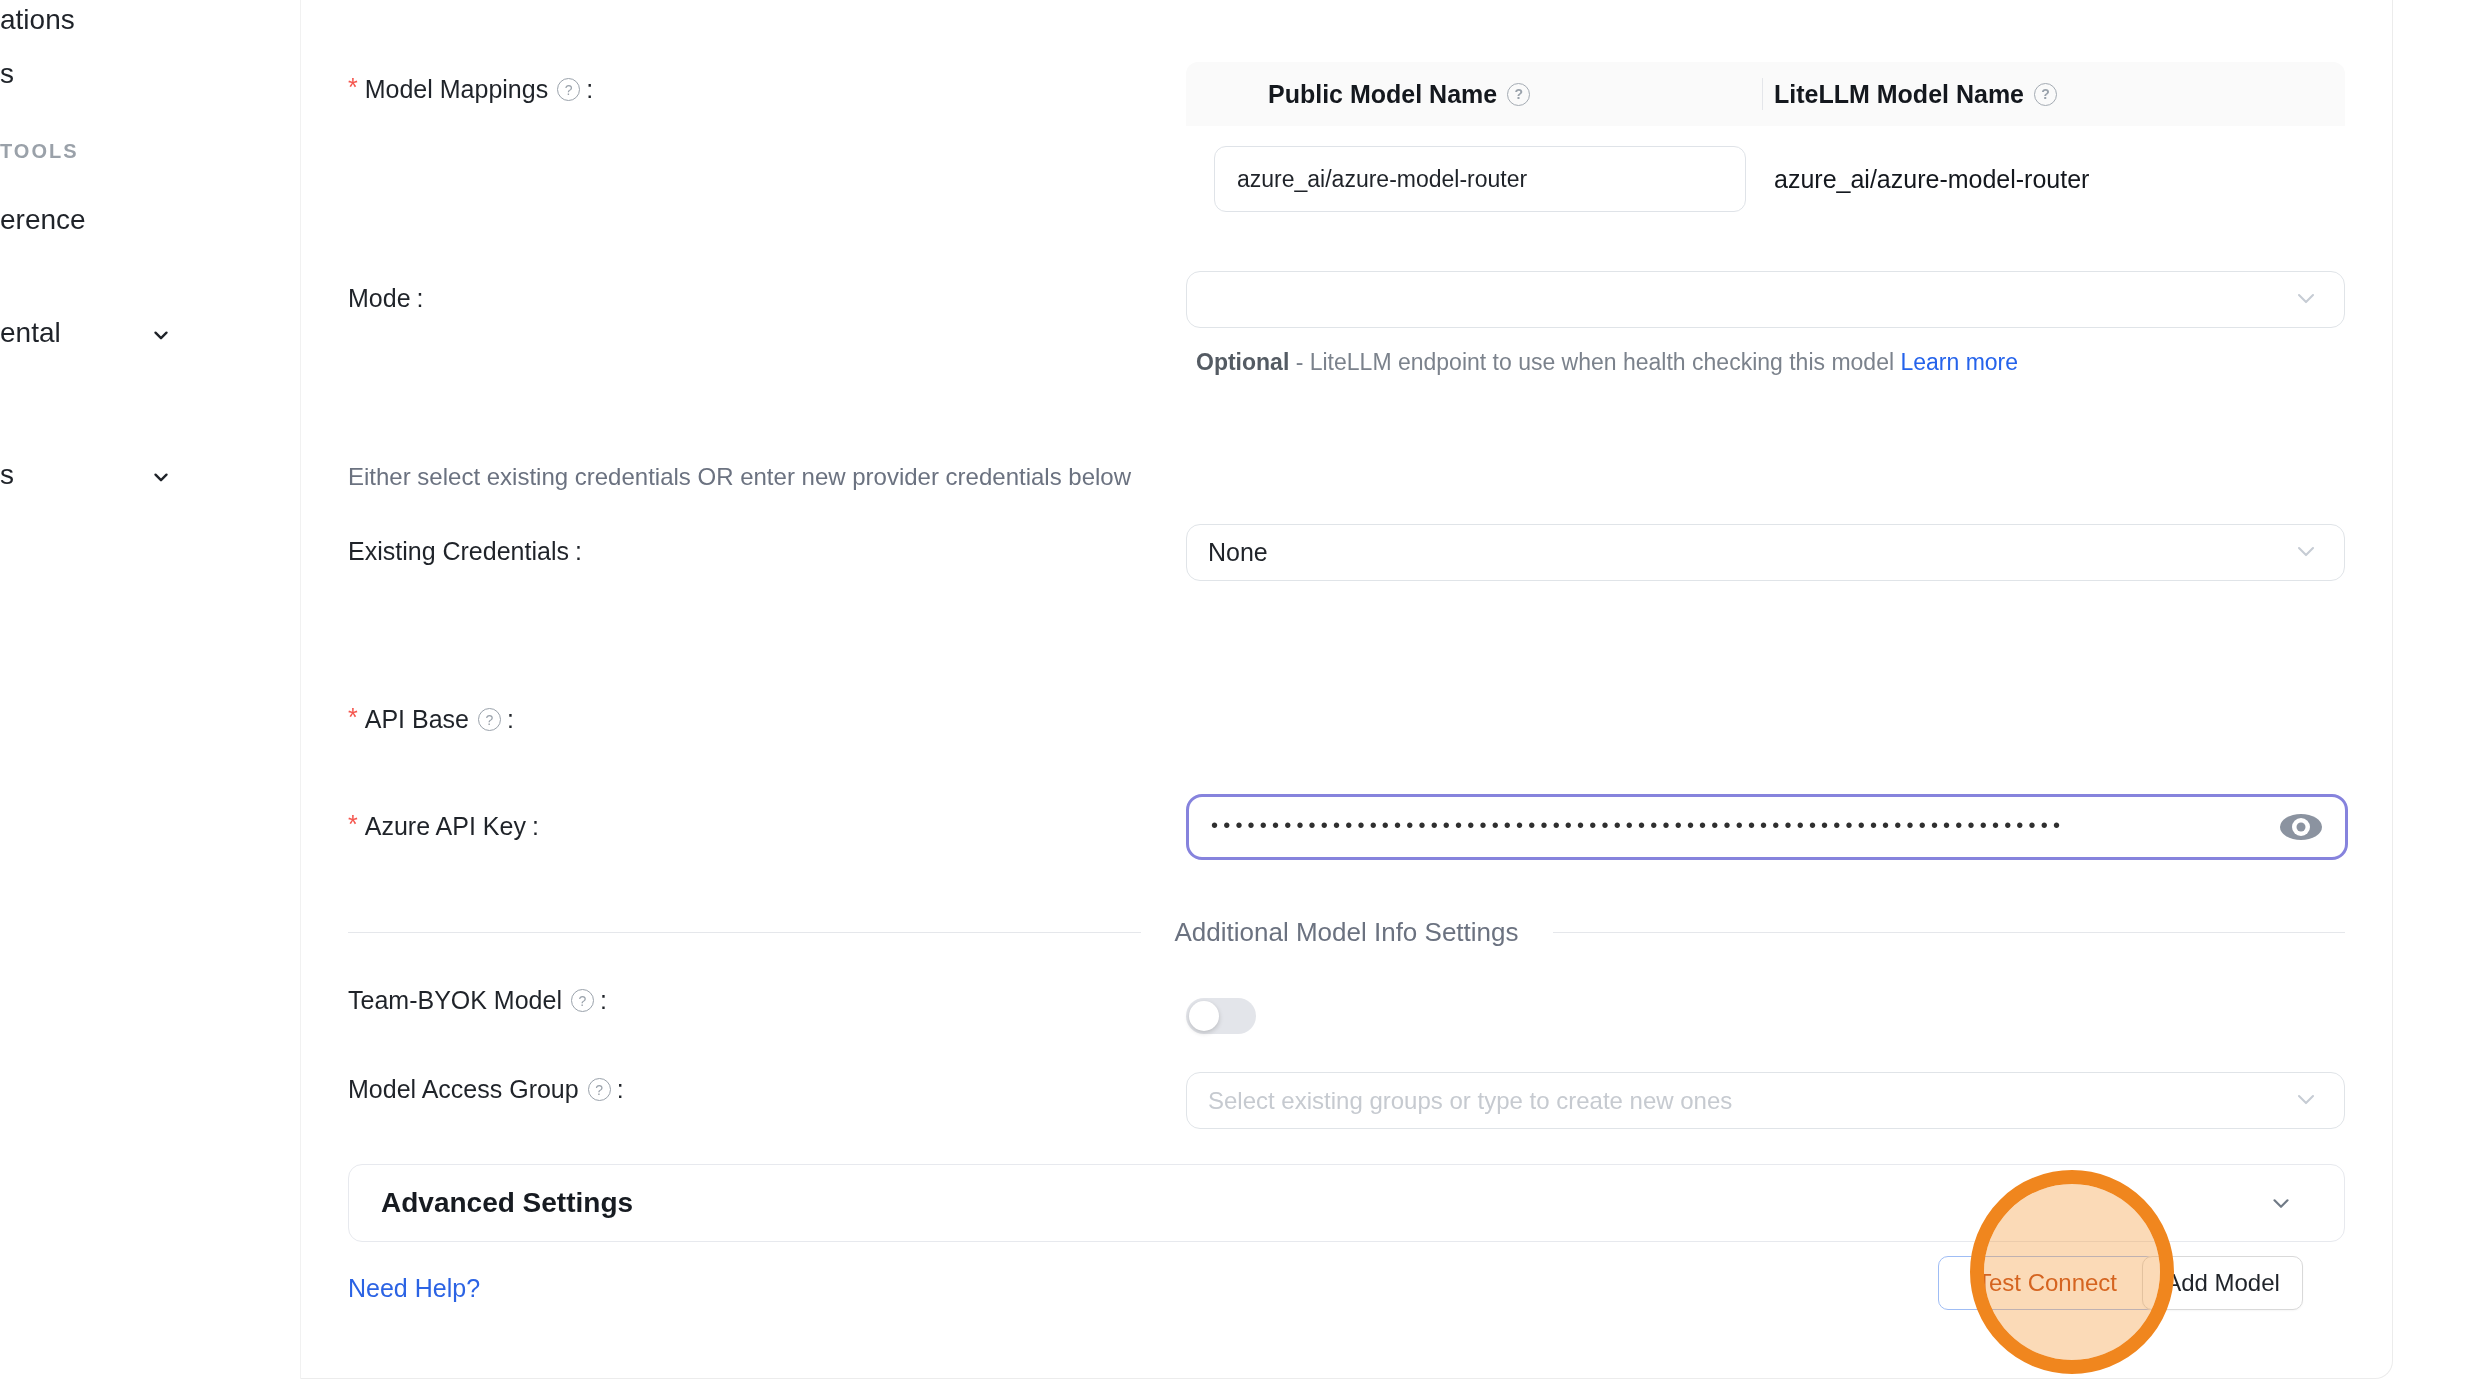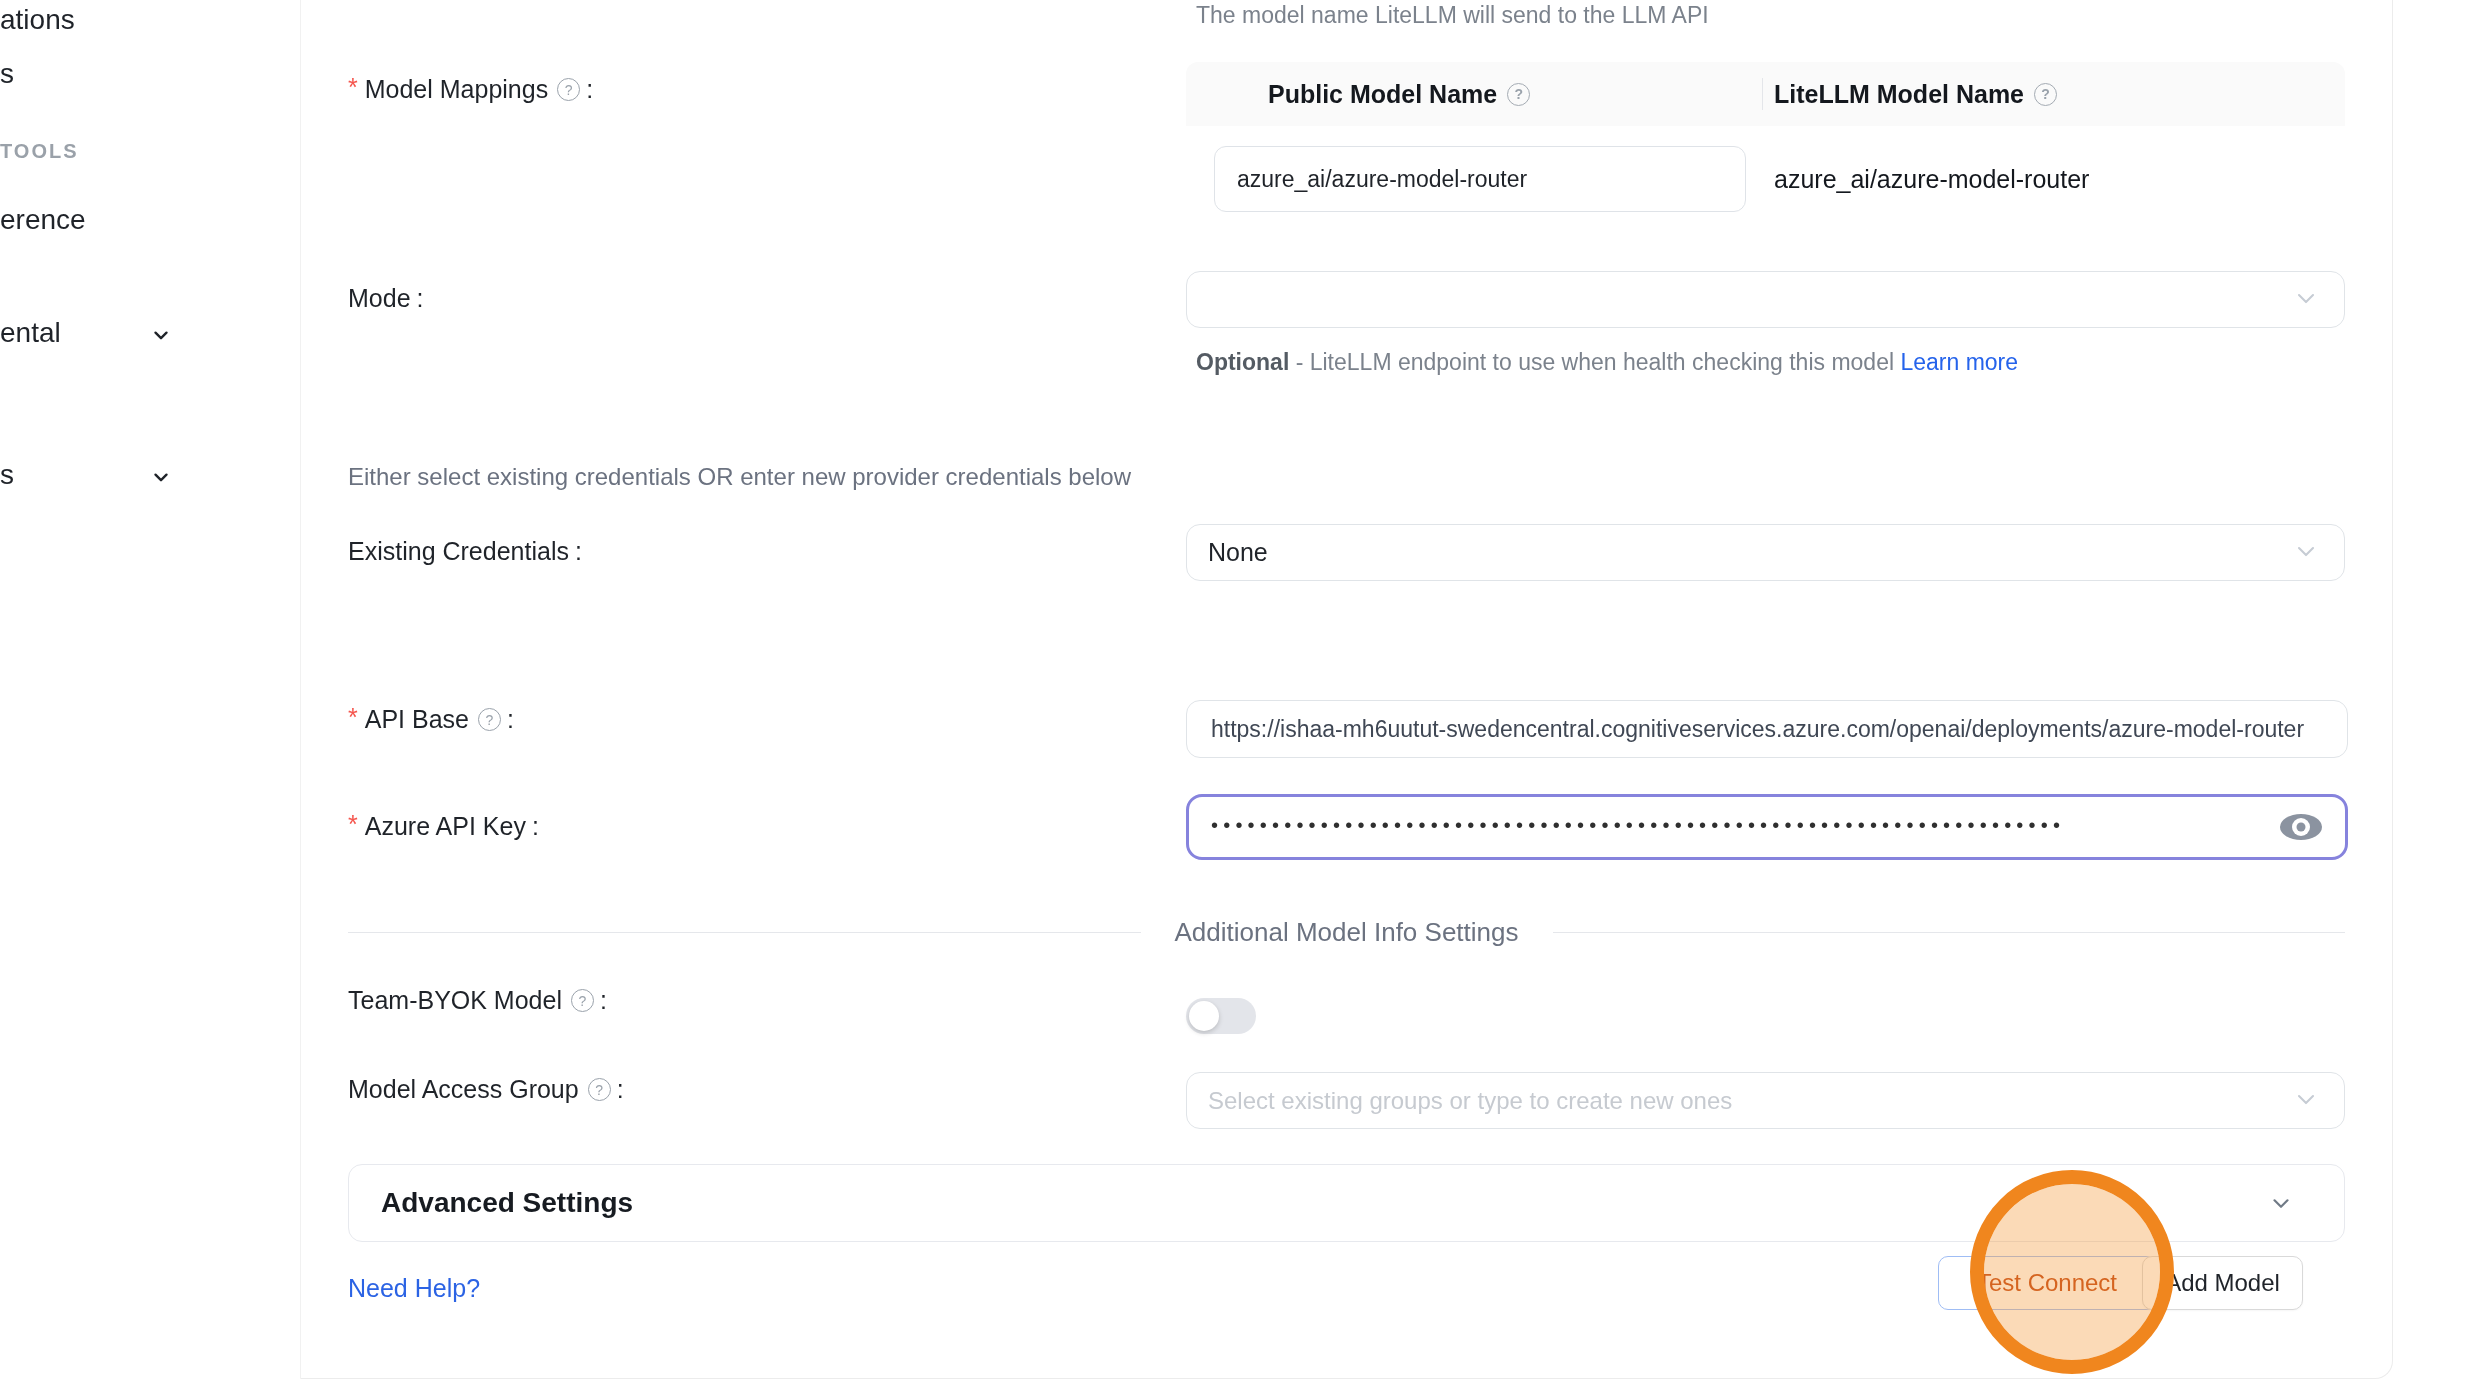"The model name LiteLLM will" div.hint { html: <div>The model name LiteLLM will send to the LLM API</div> -> none }
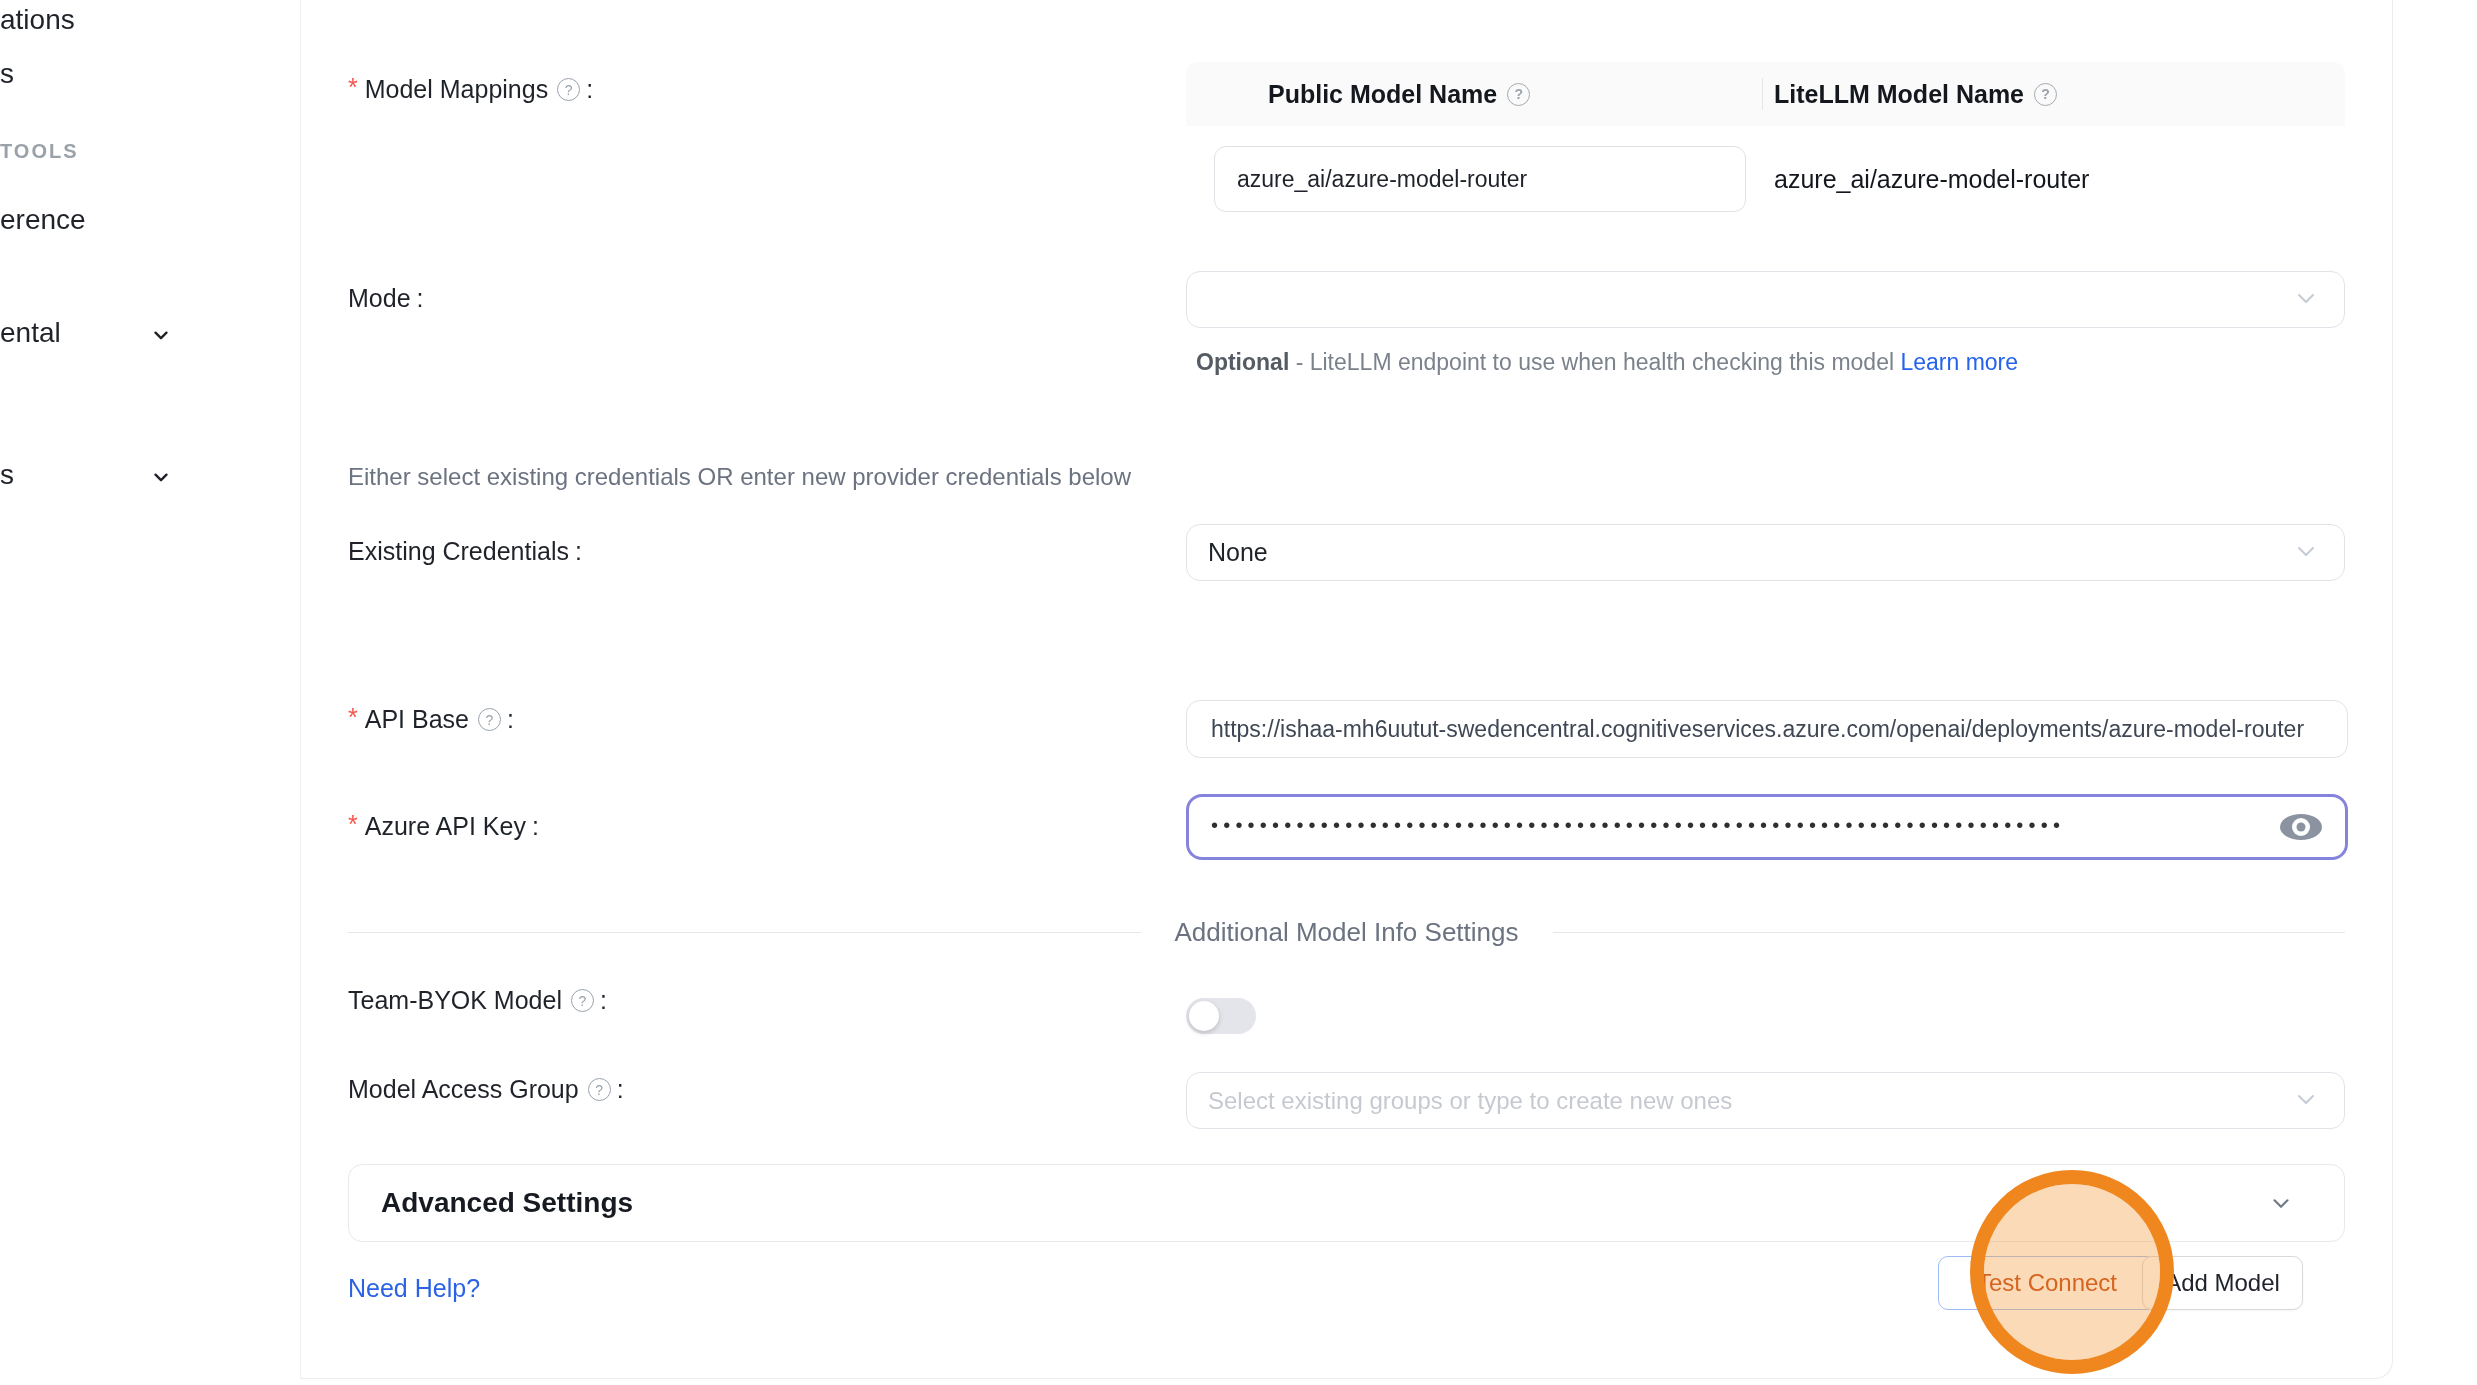"https://ishaa-mh6uutut-swedencentral.cog" div.text-input { html: <div> <span>https://ishaa-mh6uutut-swedencentral.cognitiveservices.azure.com/openai/deployments/azure-model-router</span> </div> -> none }
